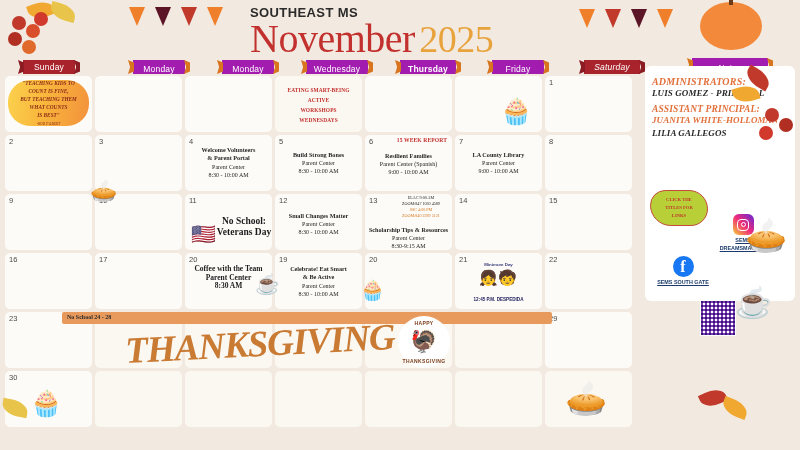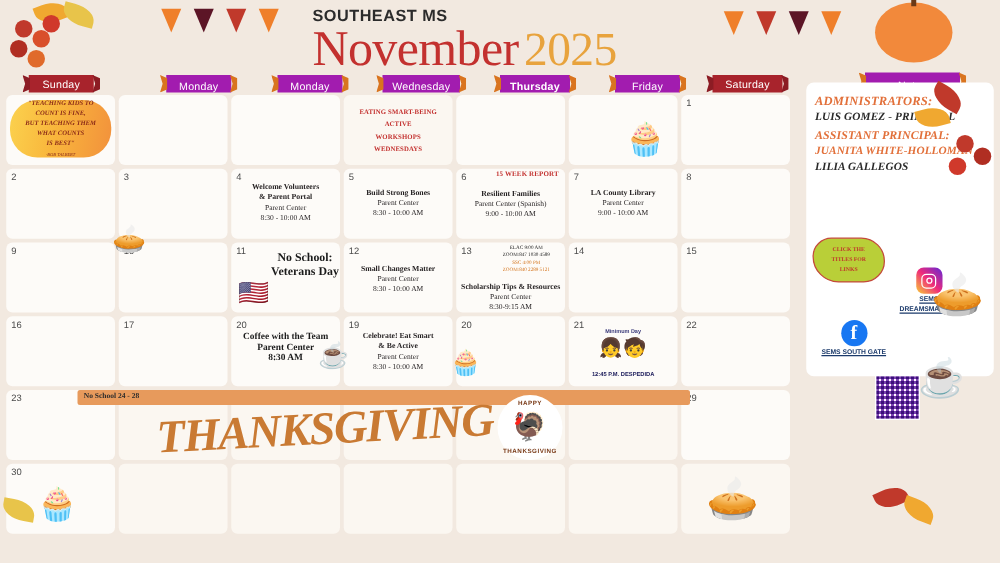"Saturday" div.ribbon { font-style: none -> italic; left: 570px -> 584px }
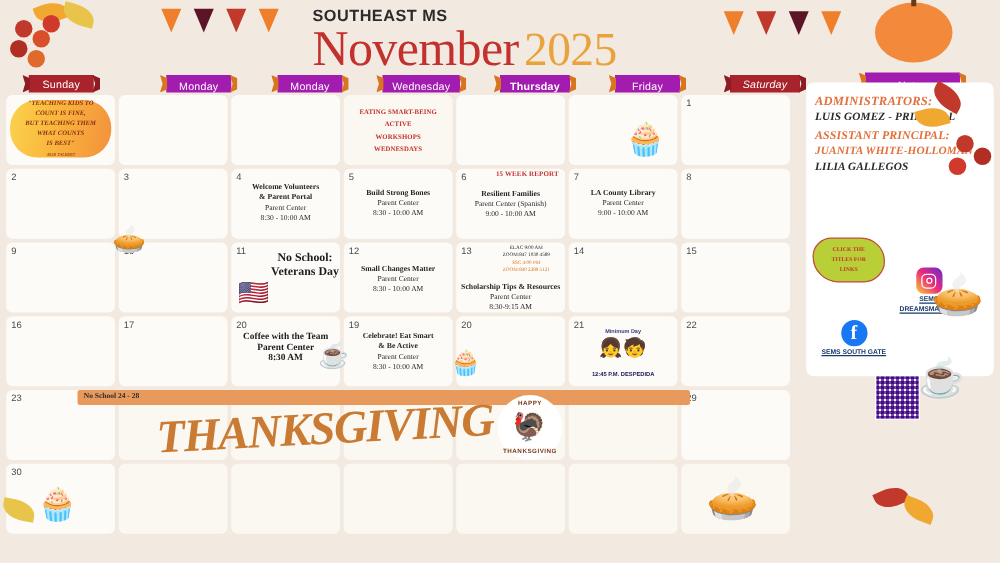"No School:" div.noschool { top: 8px -> 22px }
